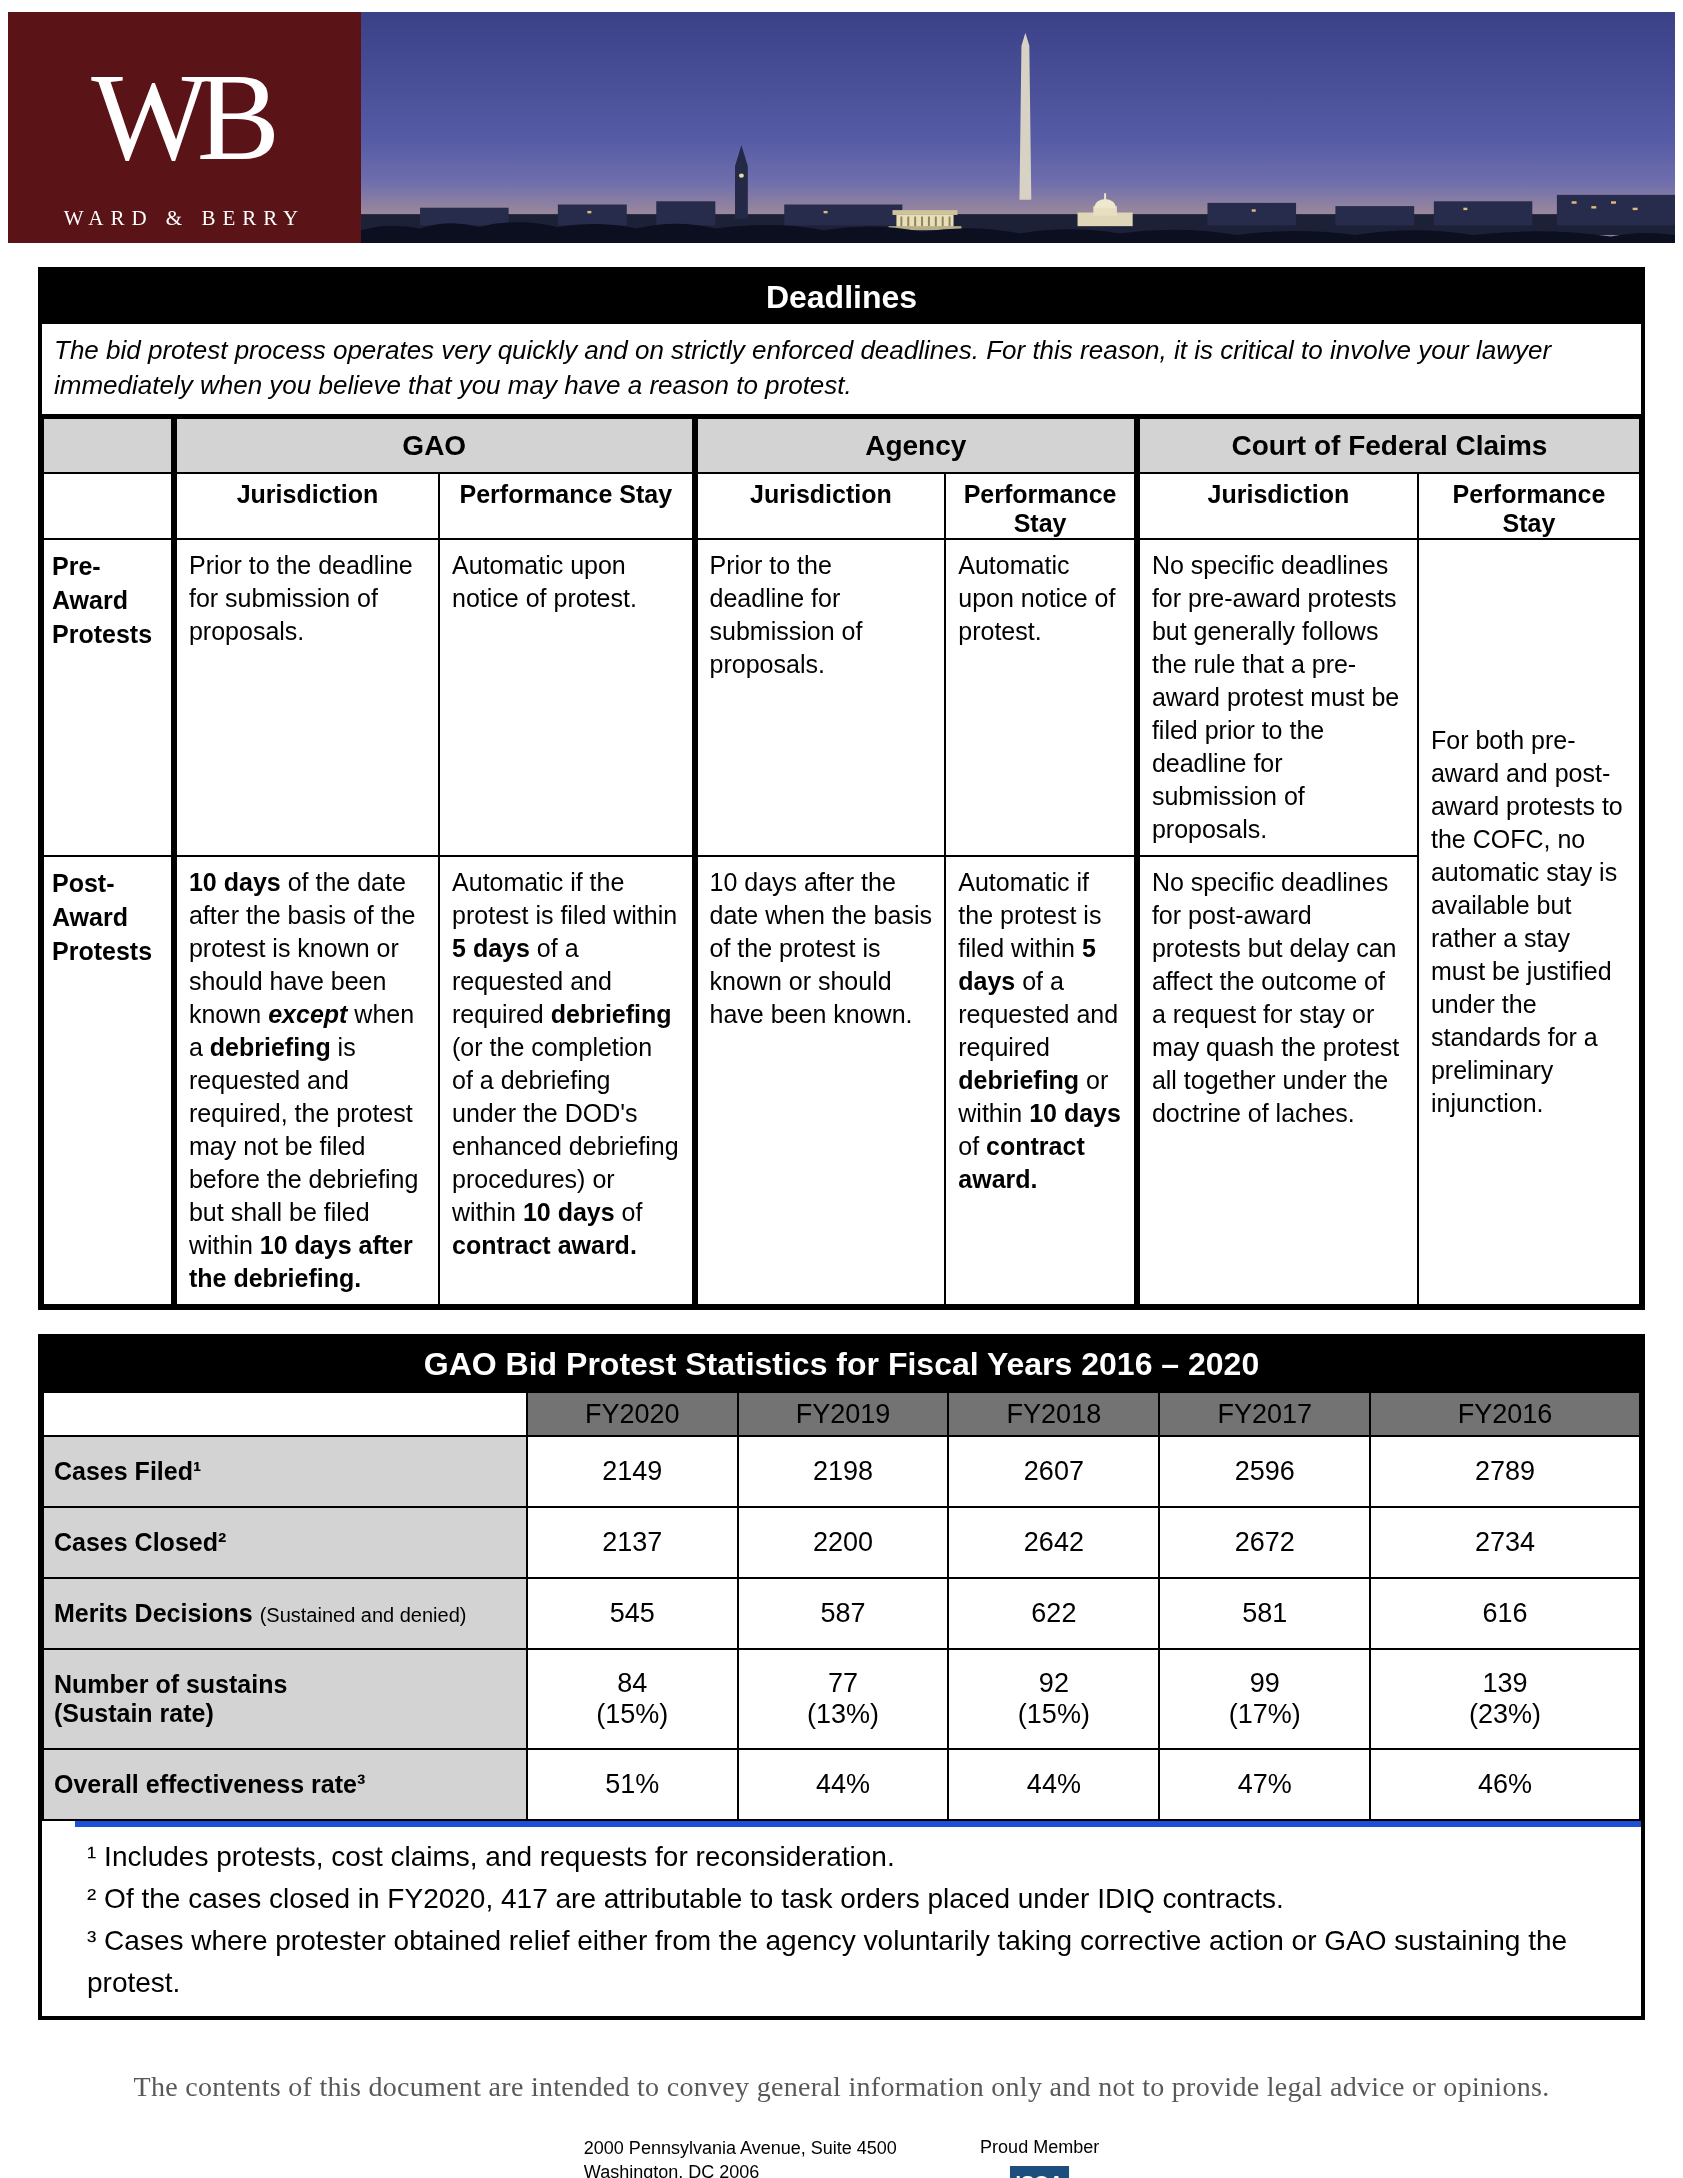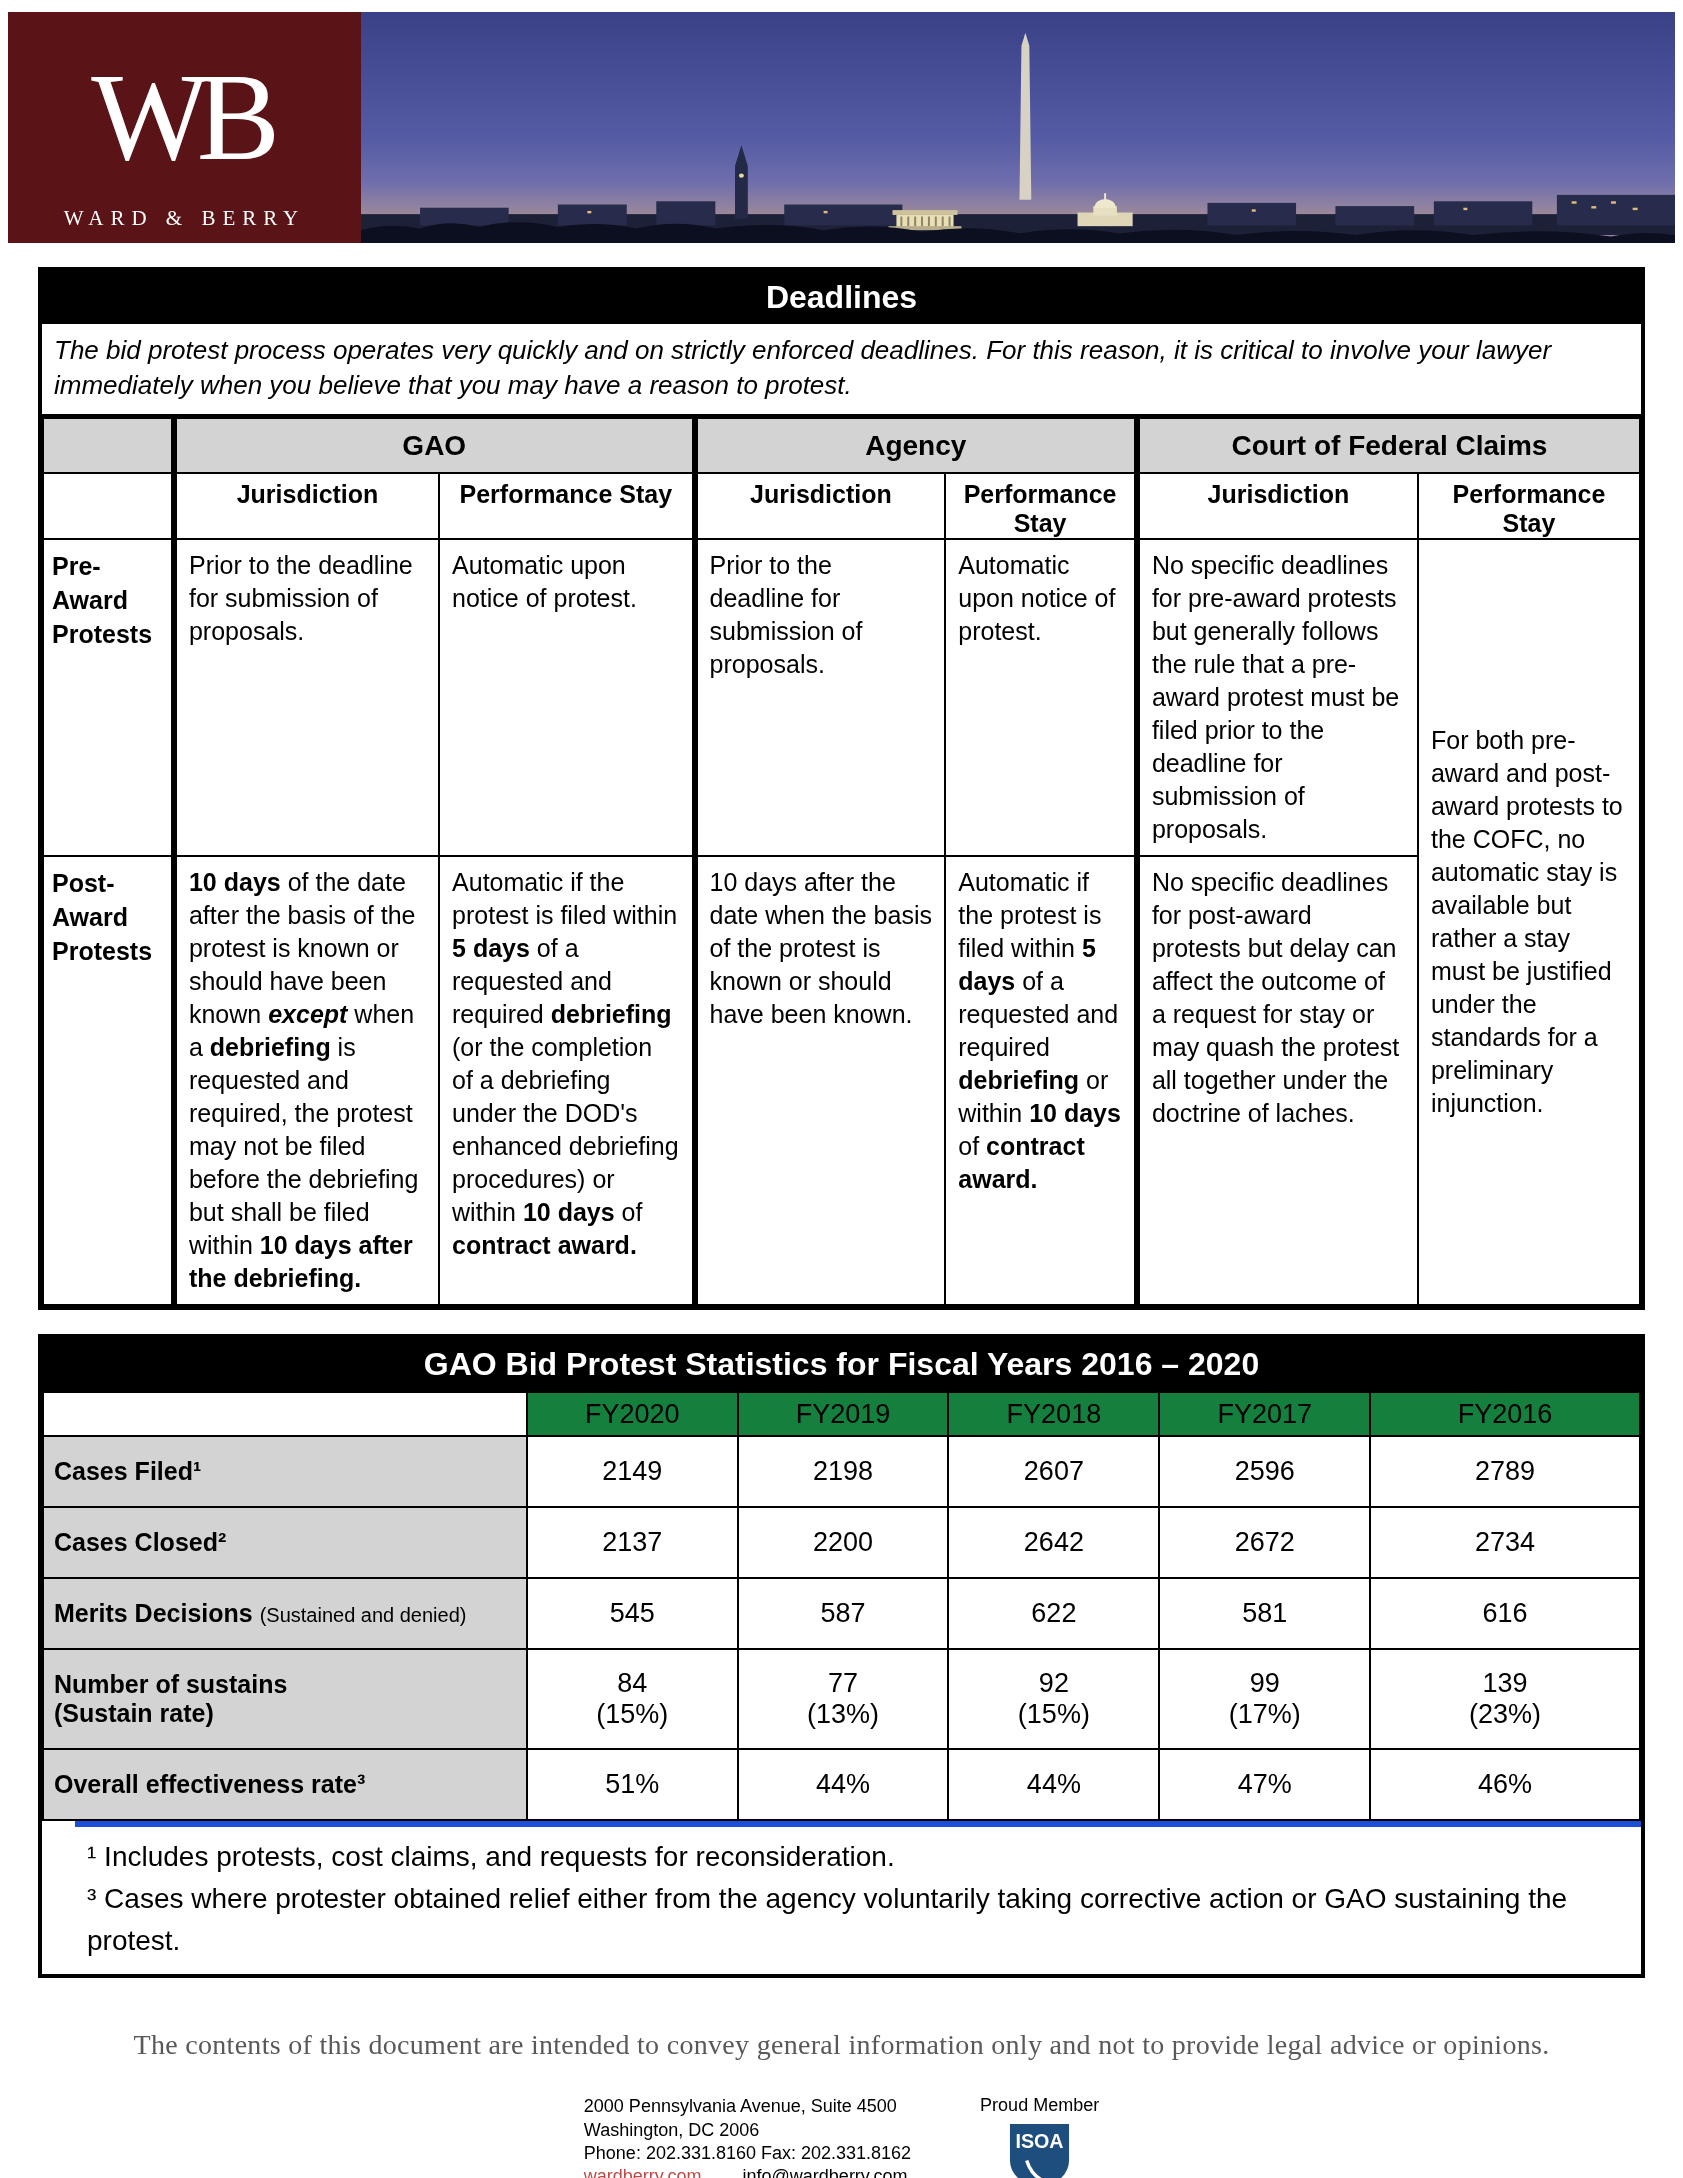"FY2020" .st .hdr td { background: #15803d -> #737373 }
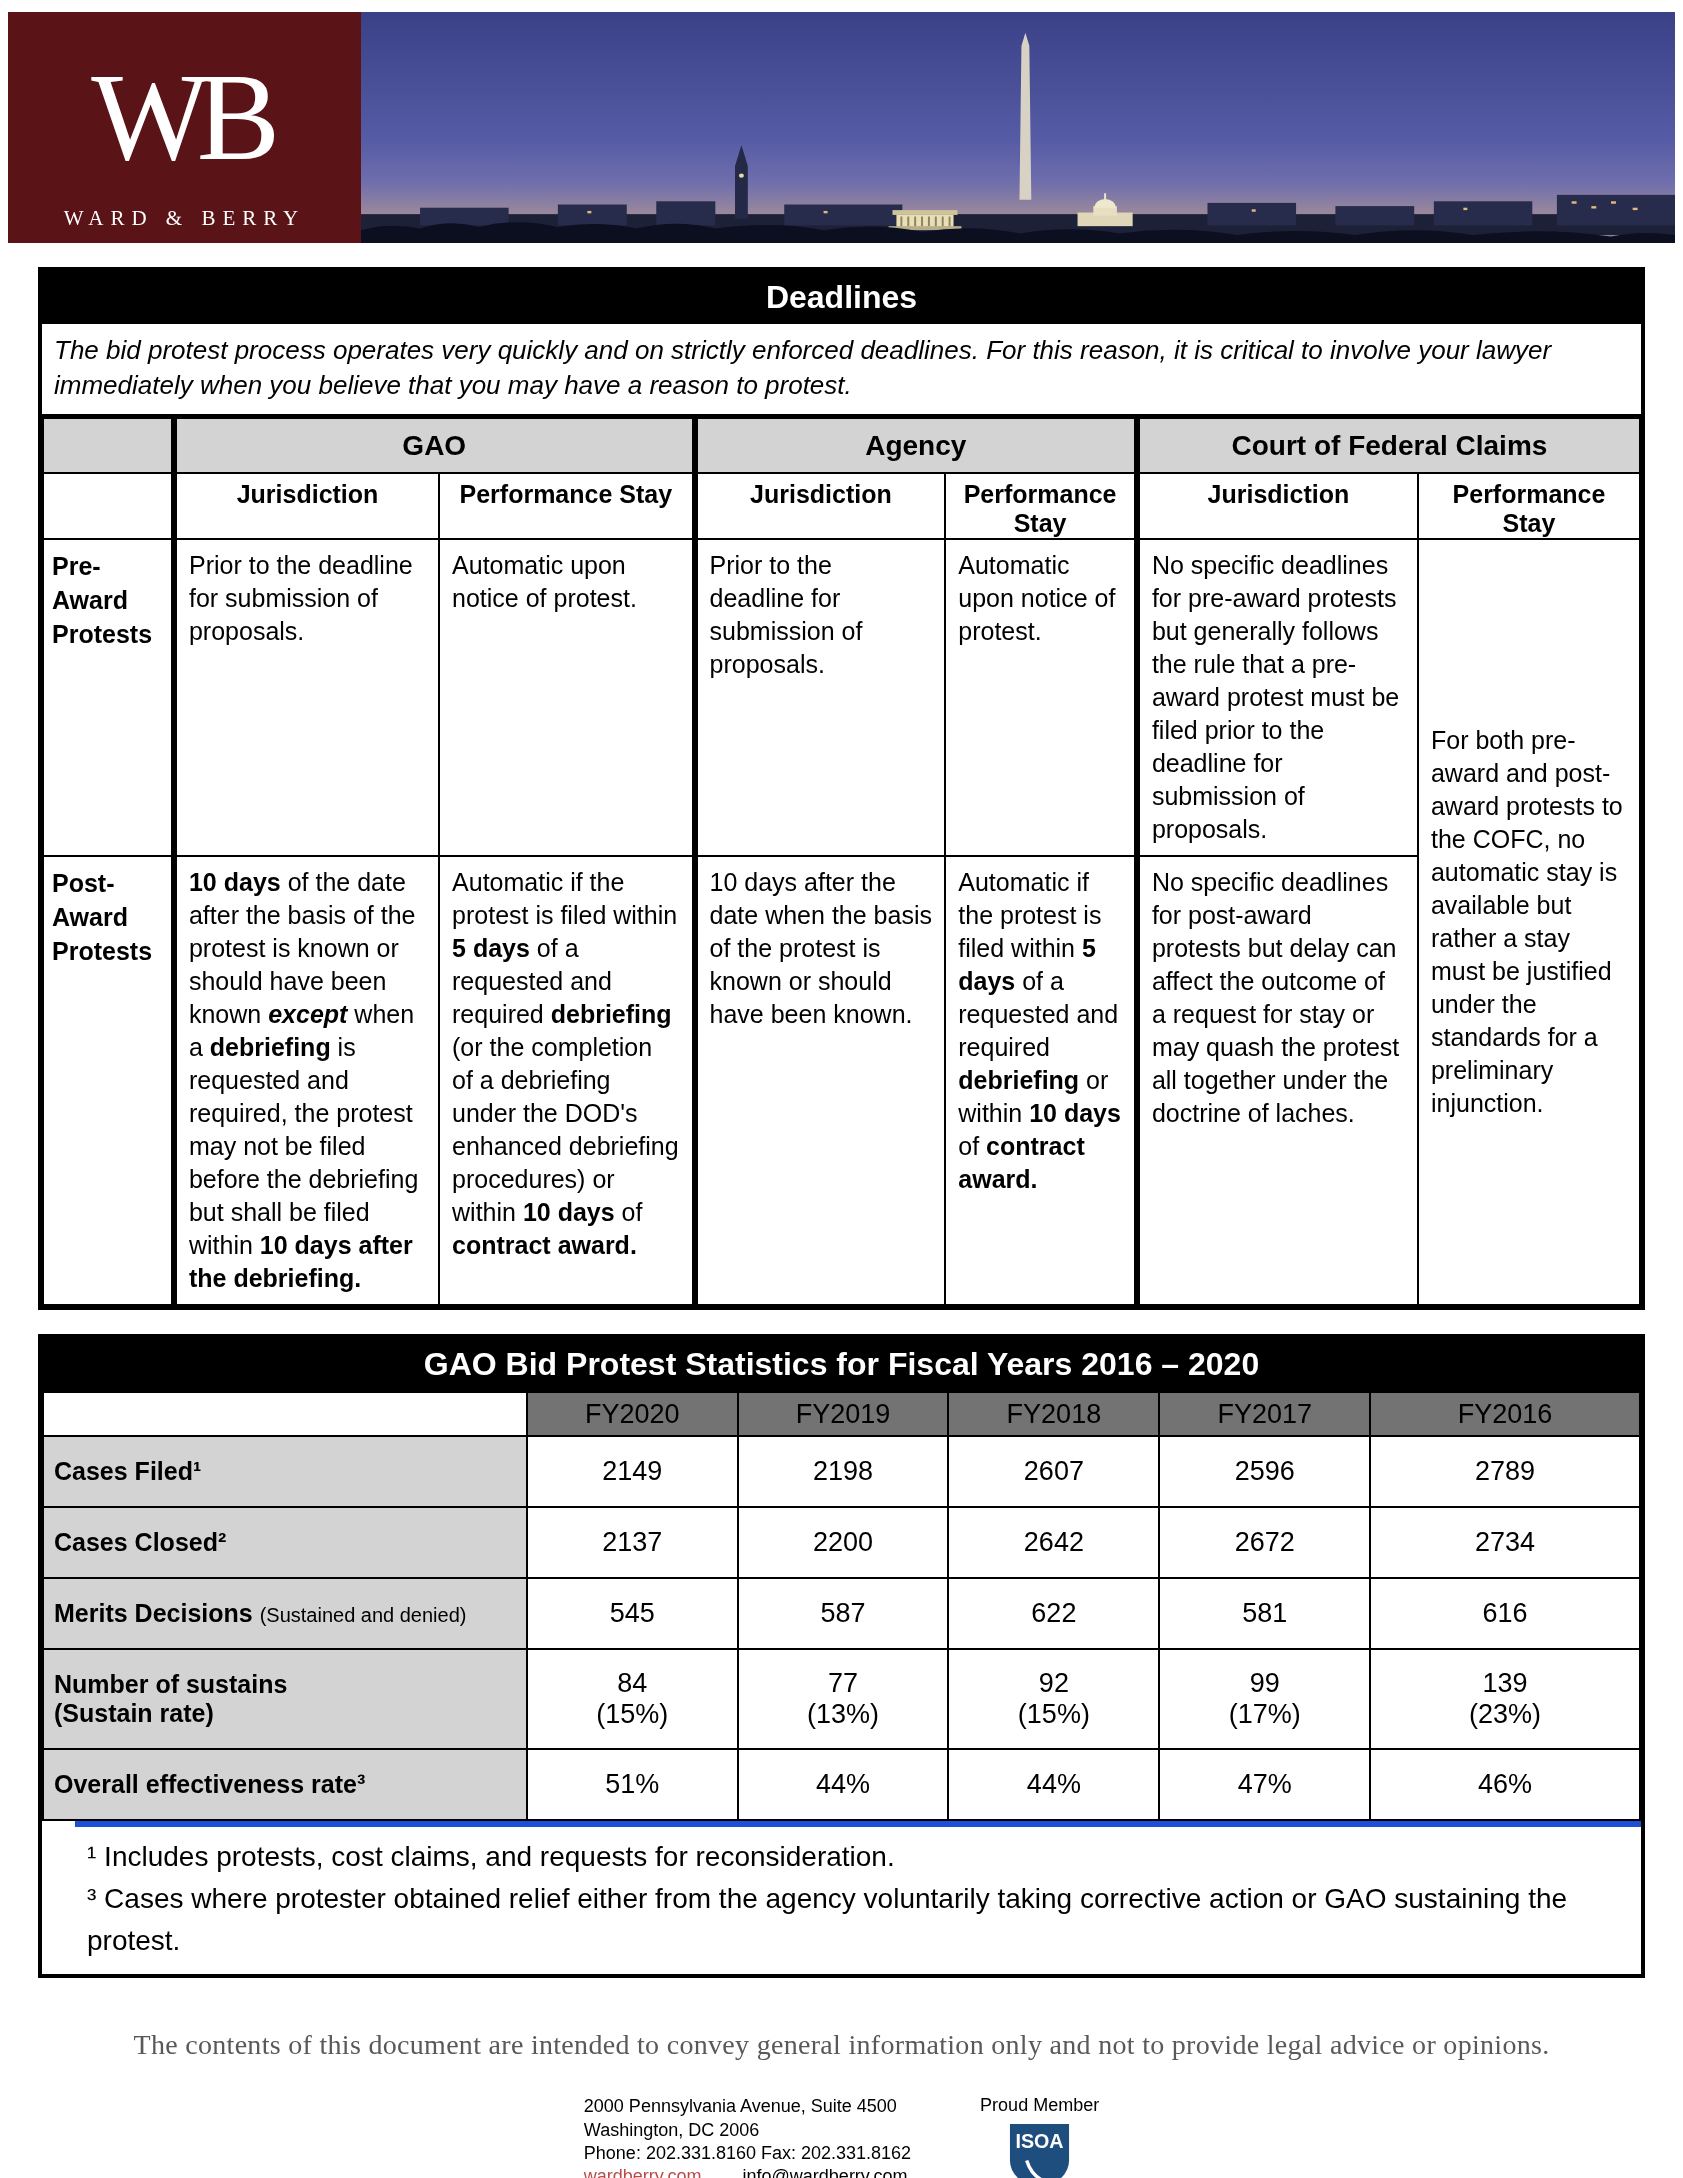"² Of the cases closed" div { html: none -> <div>² Of the cases closed in FY2020, 417 are attributable to task orders placed under IDIQ contracts.</div> }
